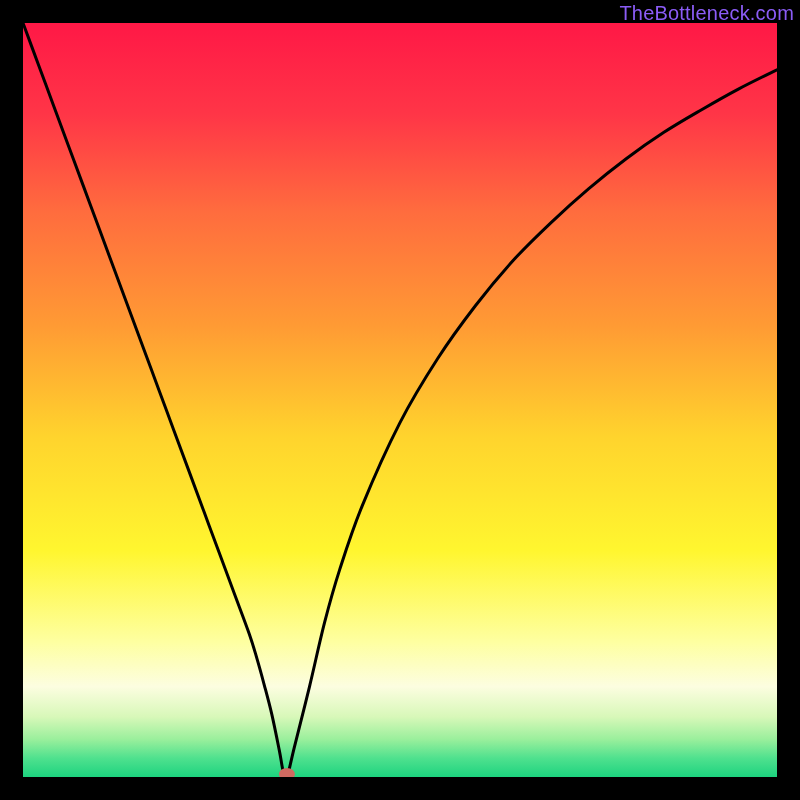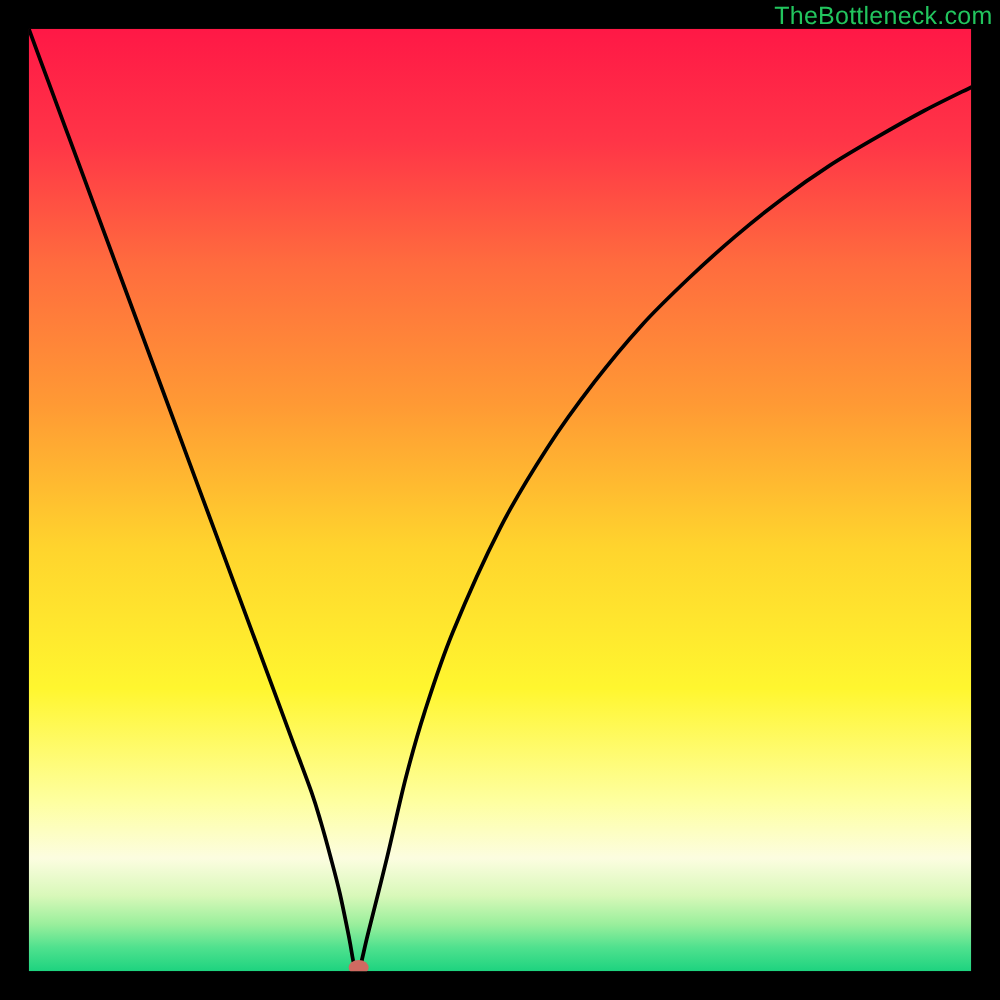"TheBottleneck.com" .watermark { color: #22c55e -> #8b5cf6 }
